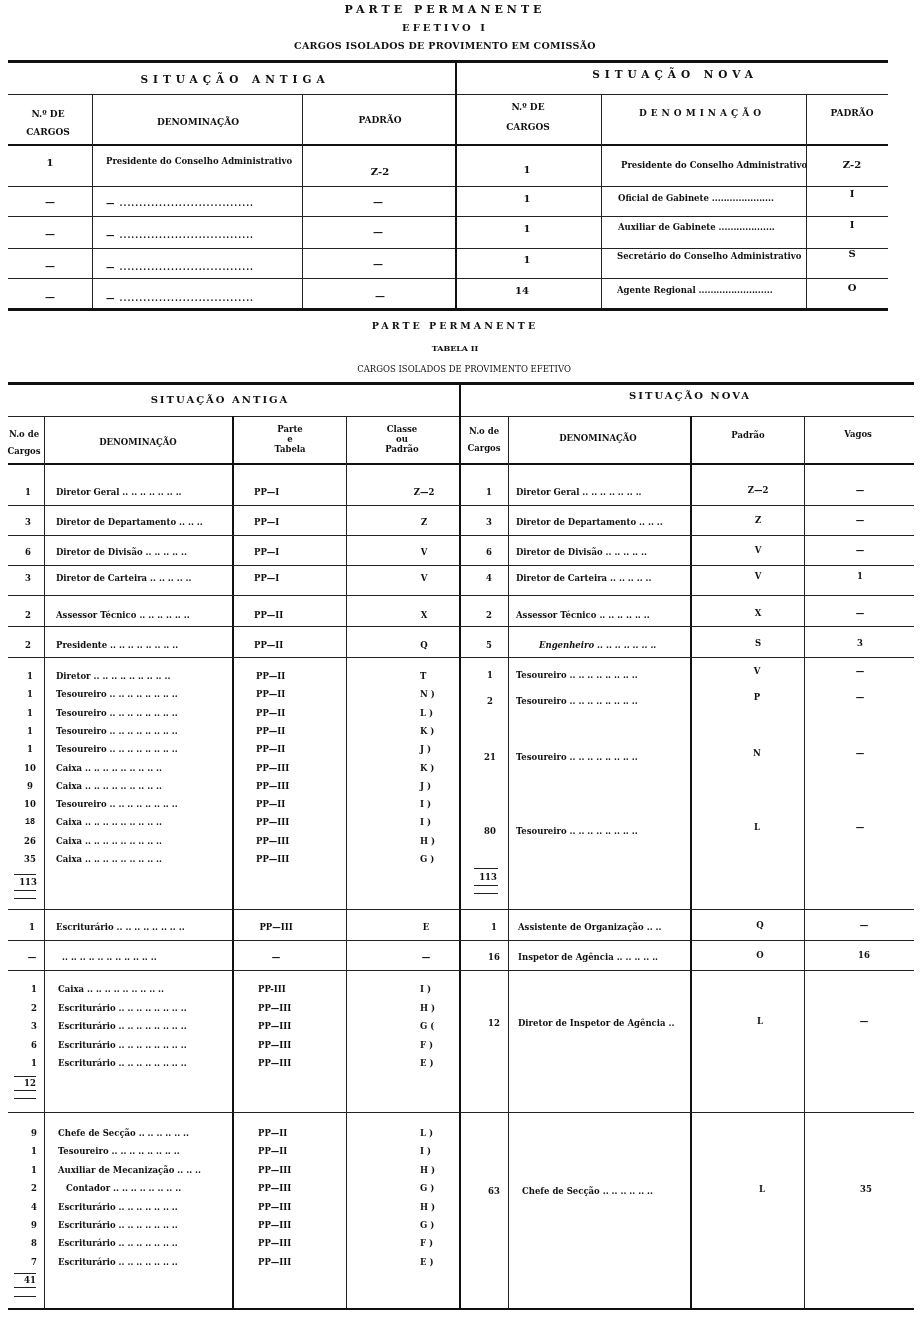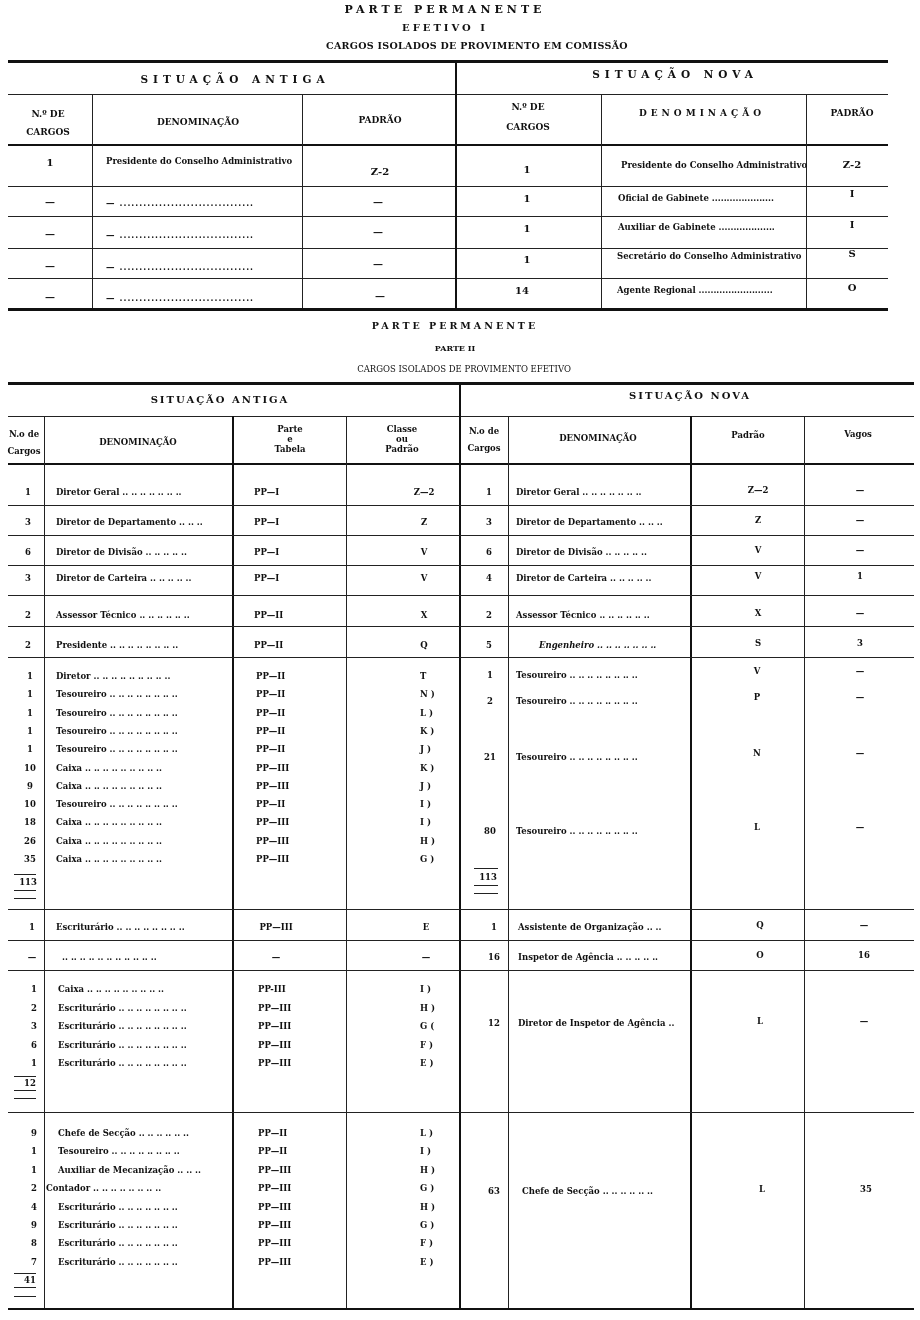"CARGOS ISOLADOS DE PROVIMENTO EM" div.t { margin-left: 32px -> none }
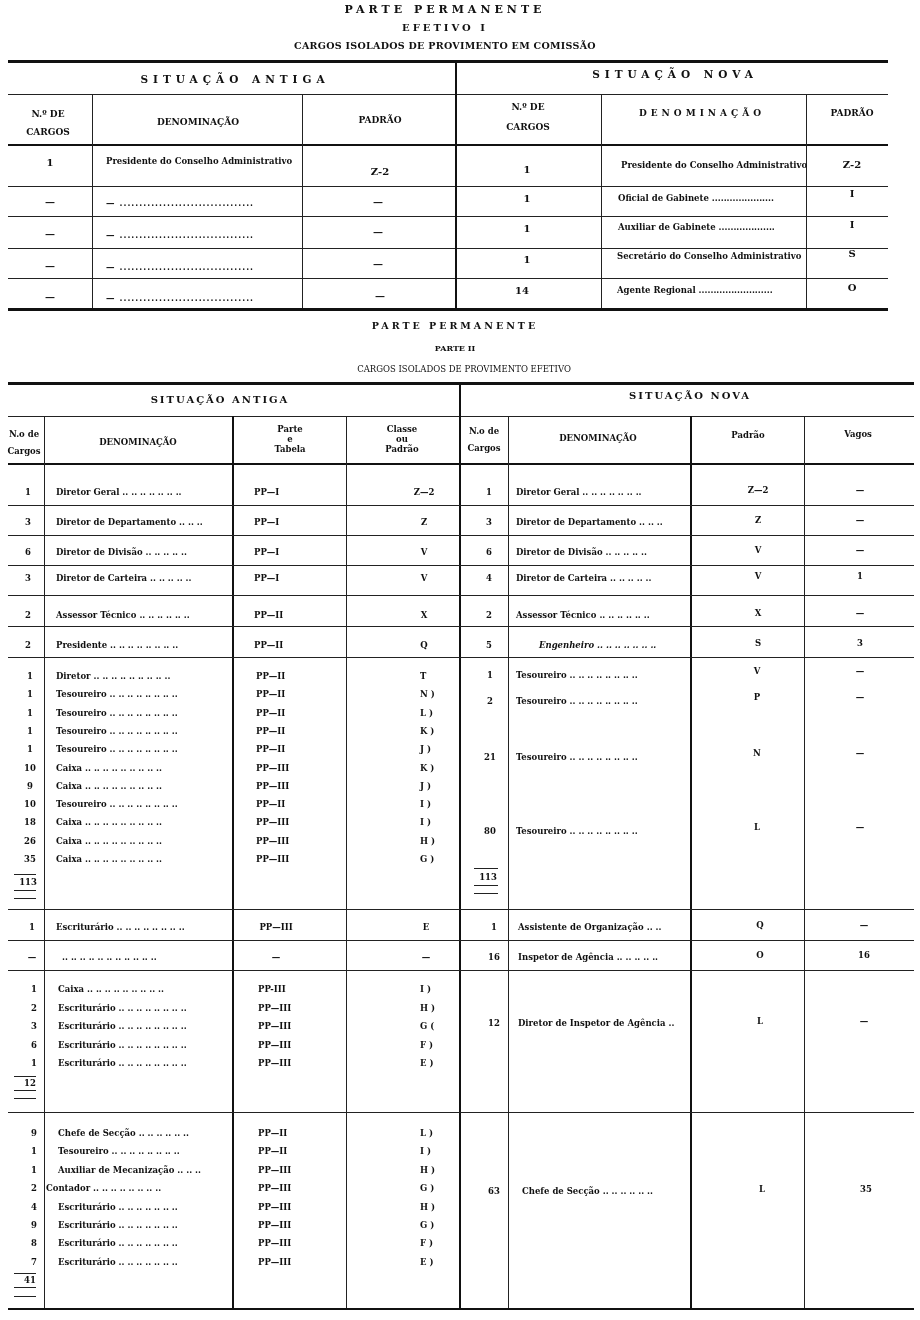"PARTE II" div.t { text: PARTE -> TABELA }
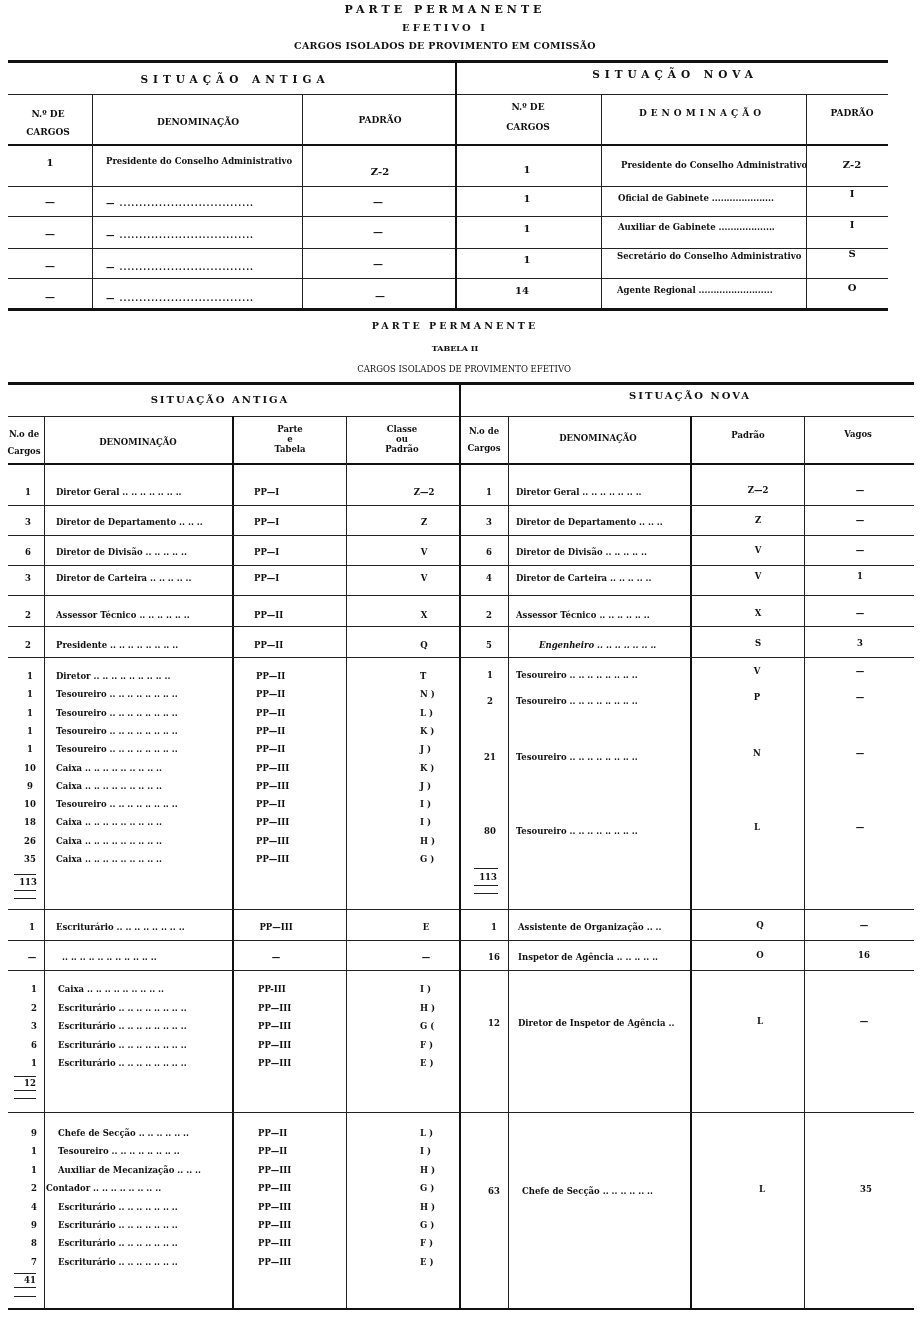"18" div.t { font-family: none -> Liberation Mono, monospace }
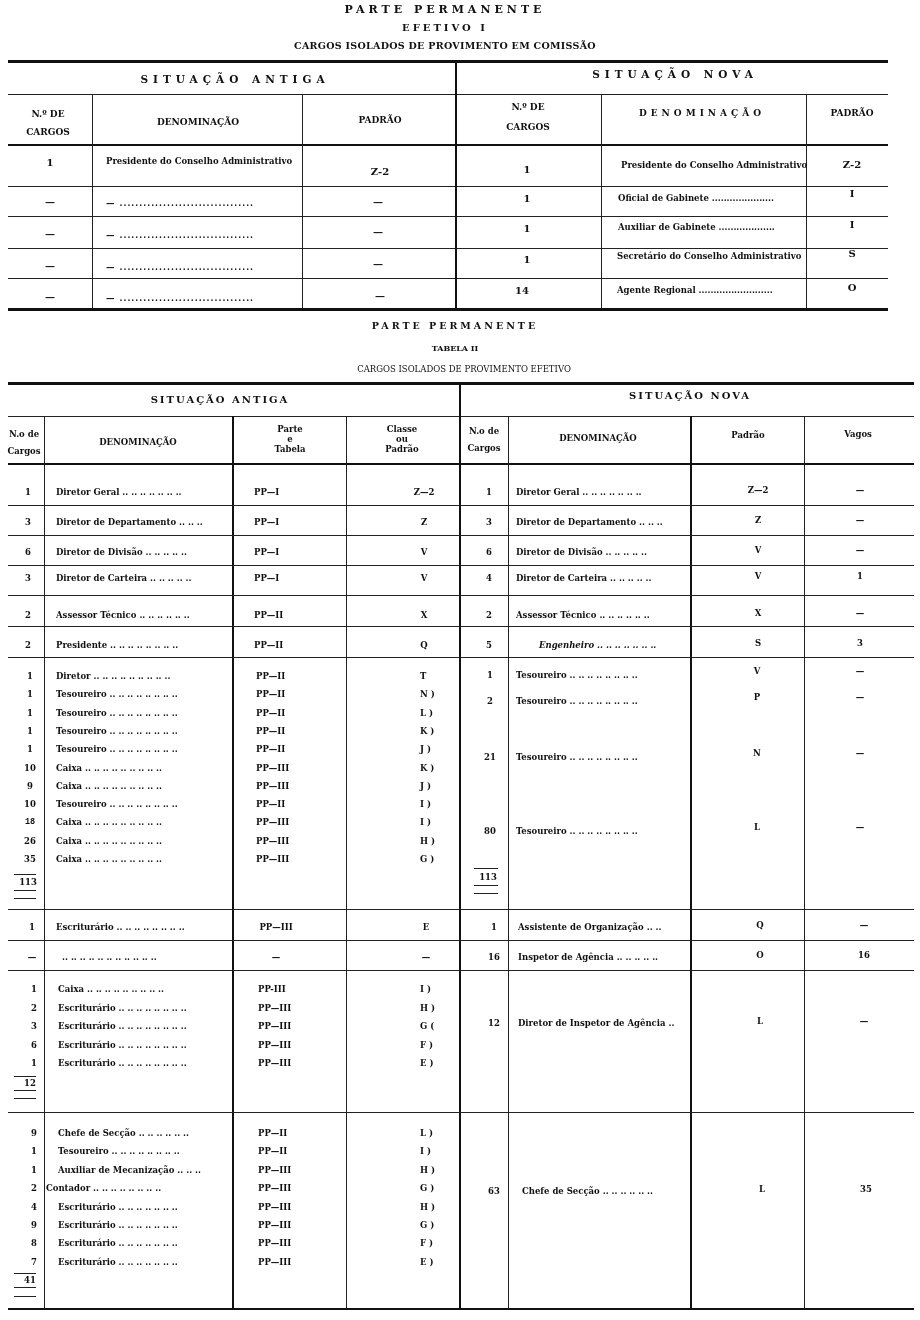"Contador .. .. .. .." div.t { left: 46px -> 66px }
